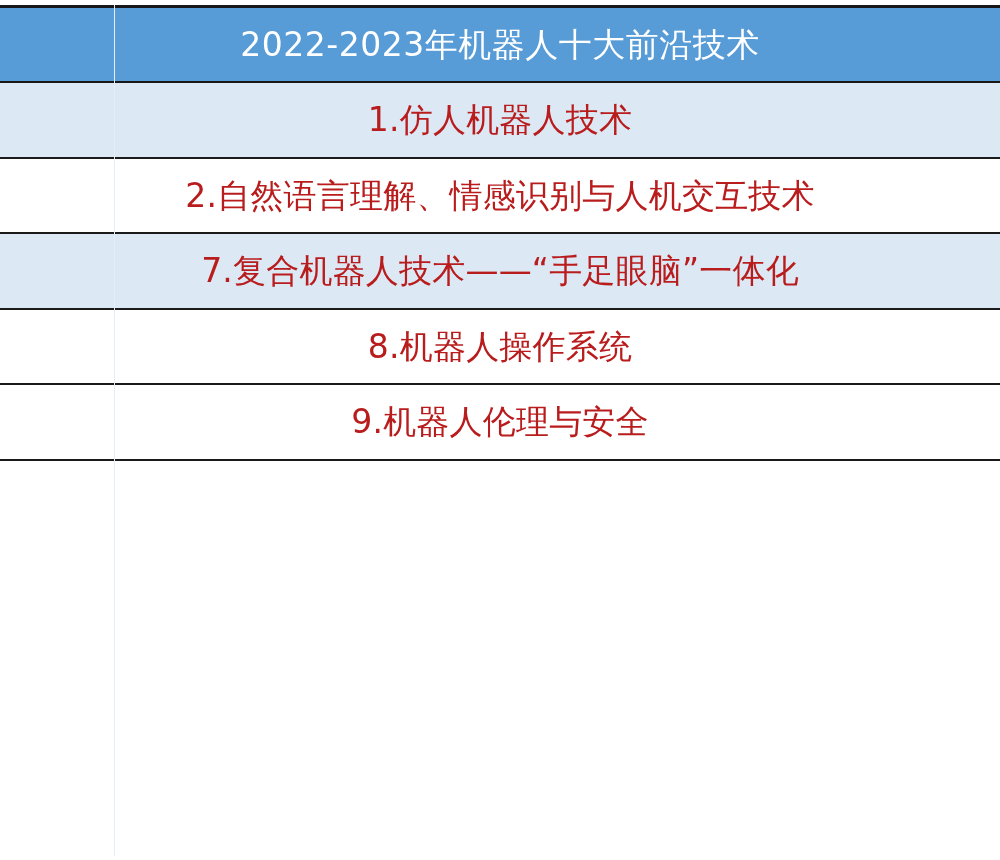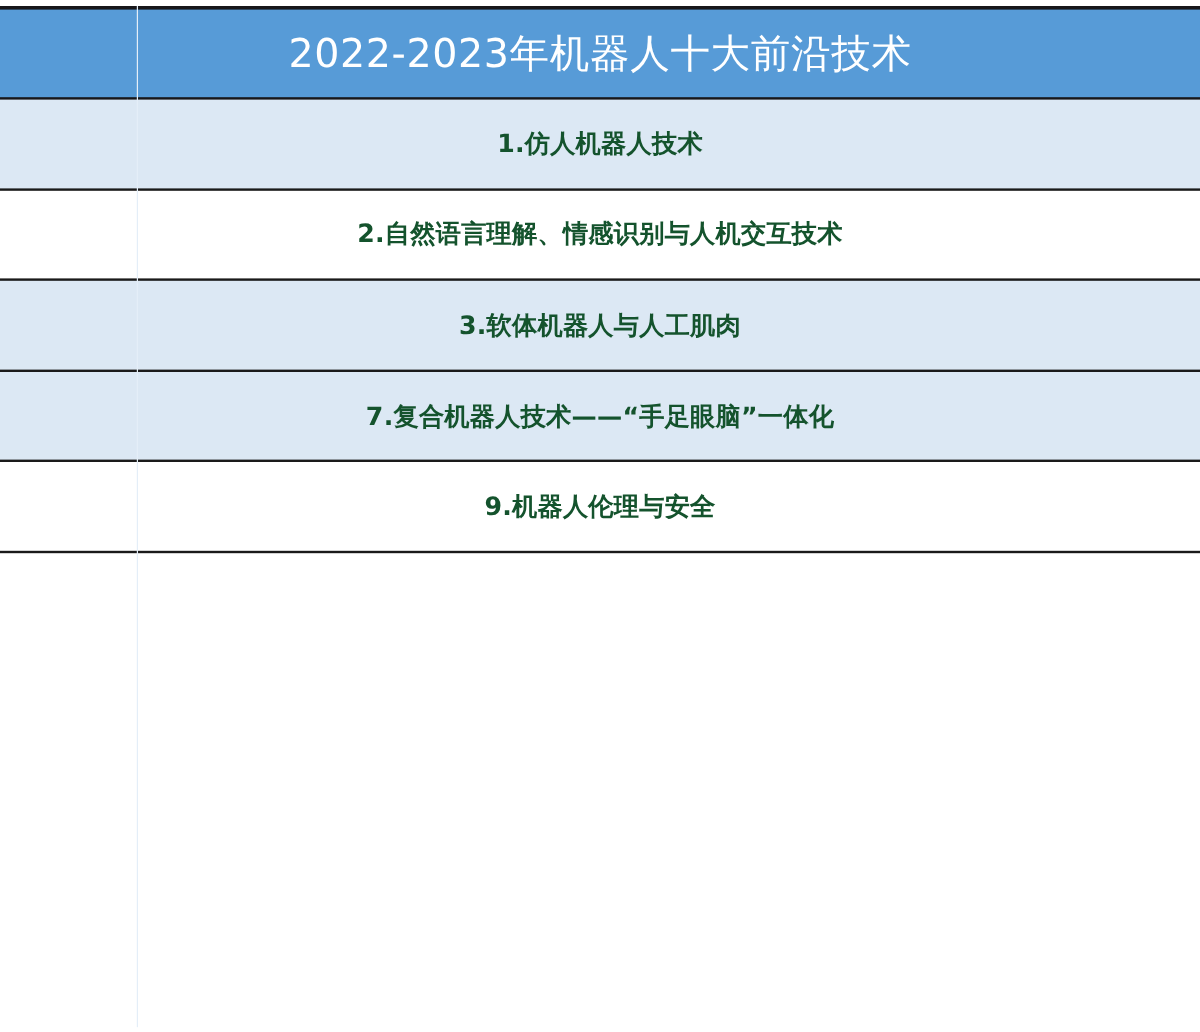"1.仿人机器人技术" .body-row td { color: #14532d -> #b91c1c; font-size: 21px -> 33px; font-weight: 700 -> 400 }
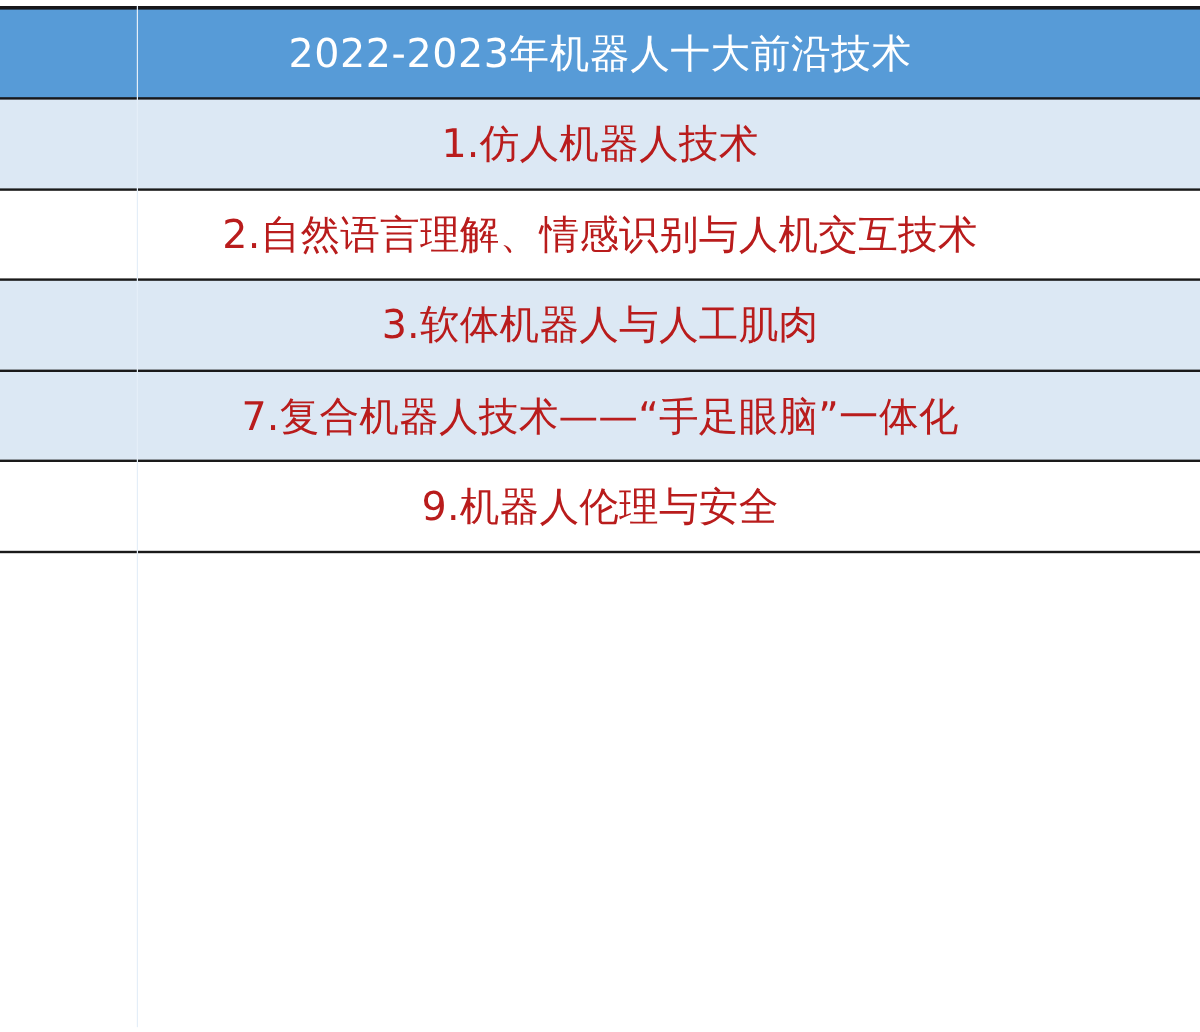"3.软体机器人与人工肌肉" tr.body-row { html: <tr> <td>3.软体机器人与人工肌肉</td> </tr> -> none }
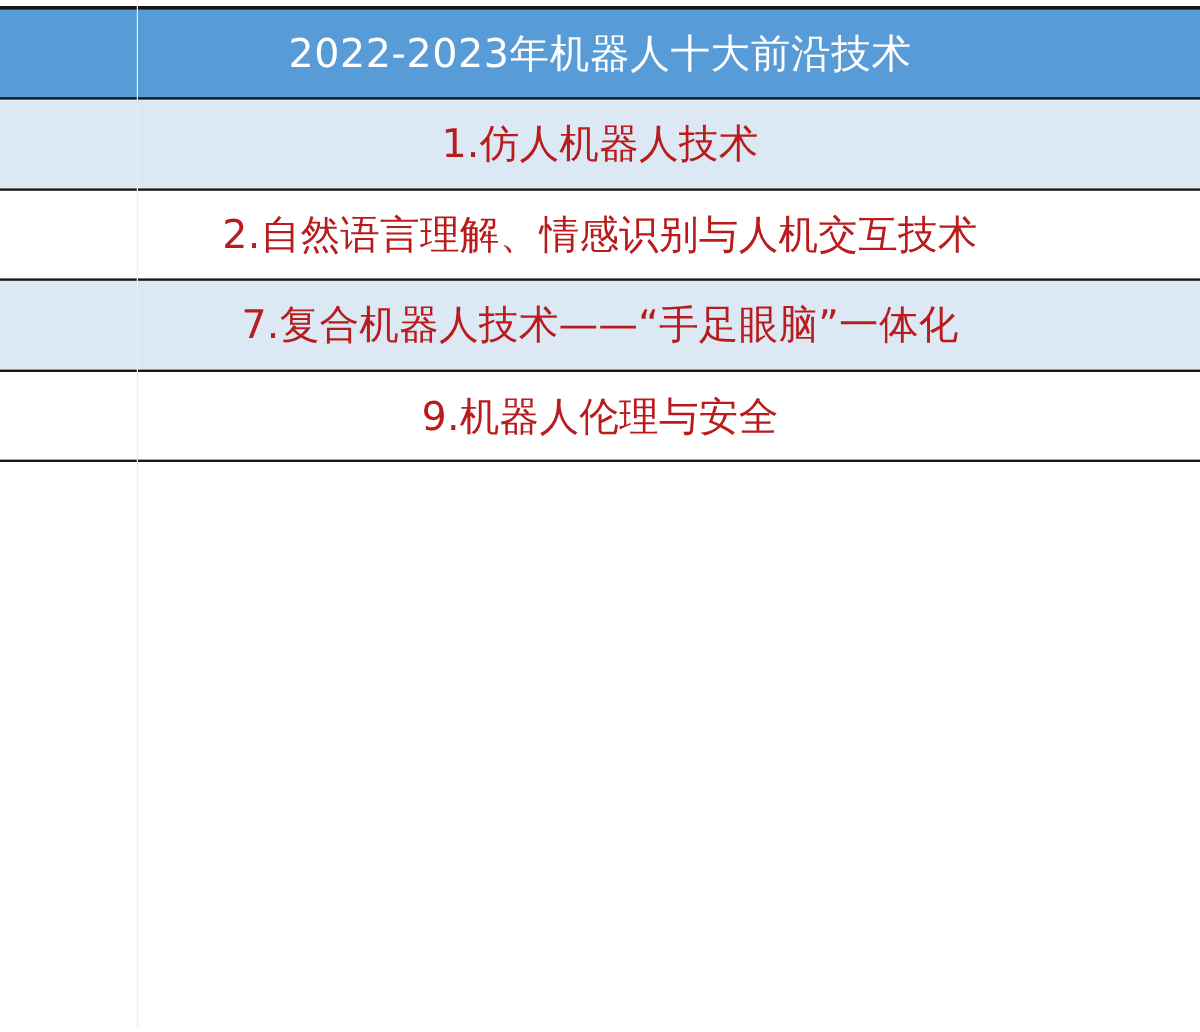"8.机器人操作系统" tr.body-row { html: none -> <tr> <td>8.机器人操作系统</td> </tr> }
